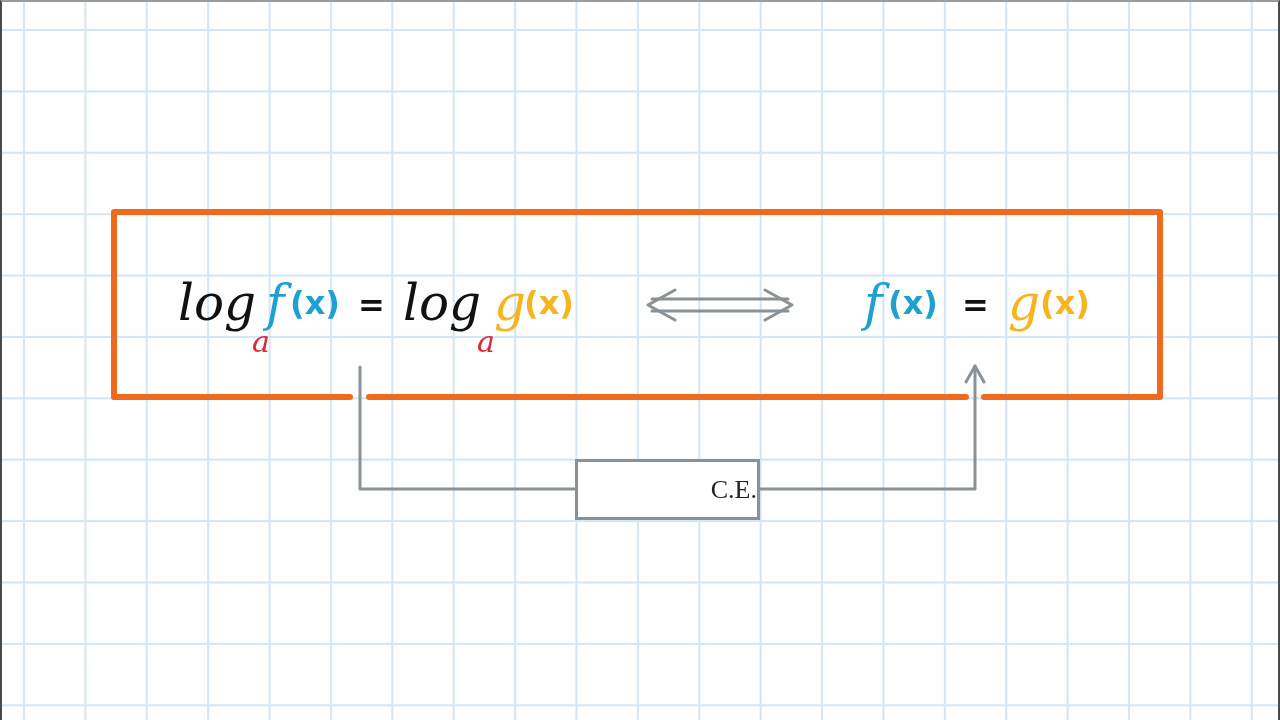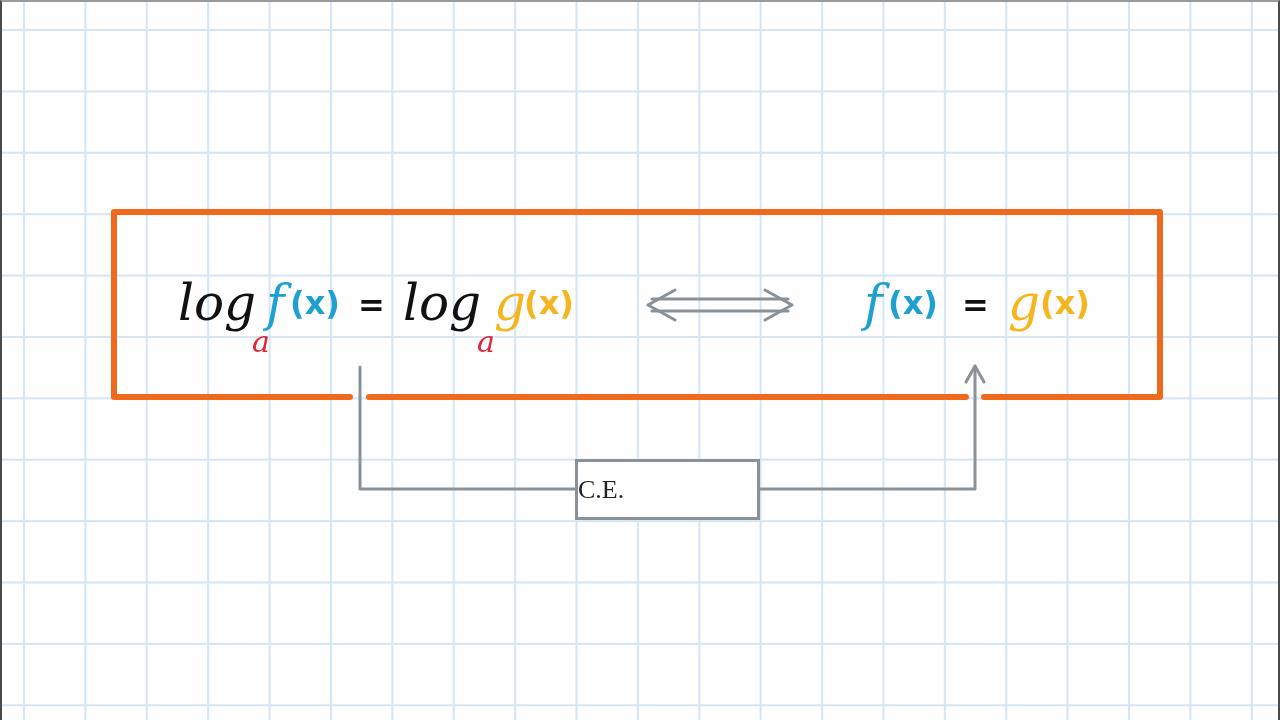"C.E." .ce-label { justify-content: flex-start -> flex-end }
